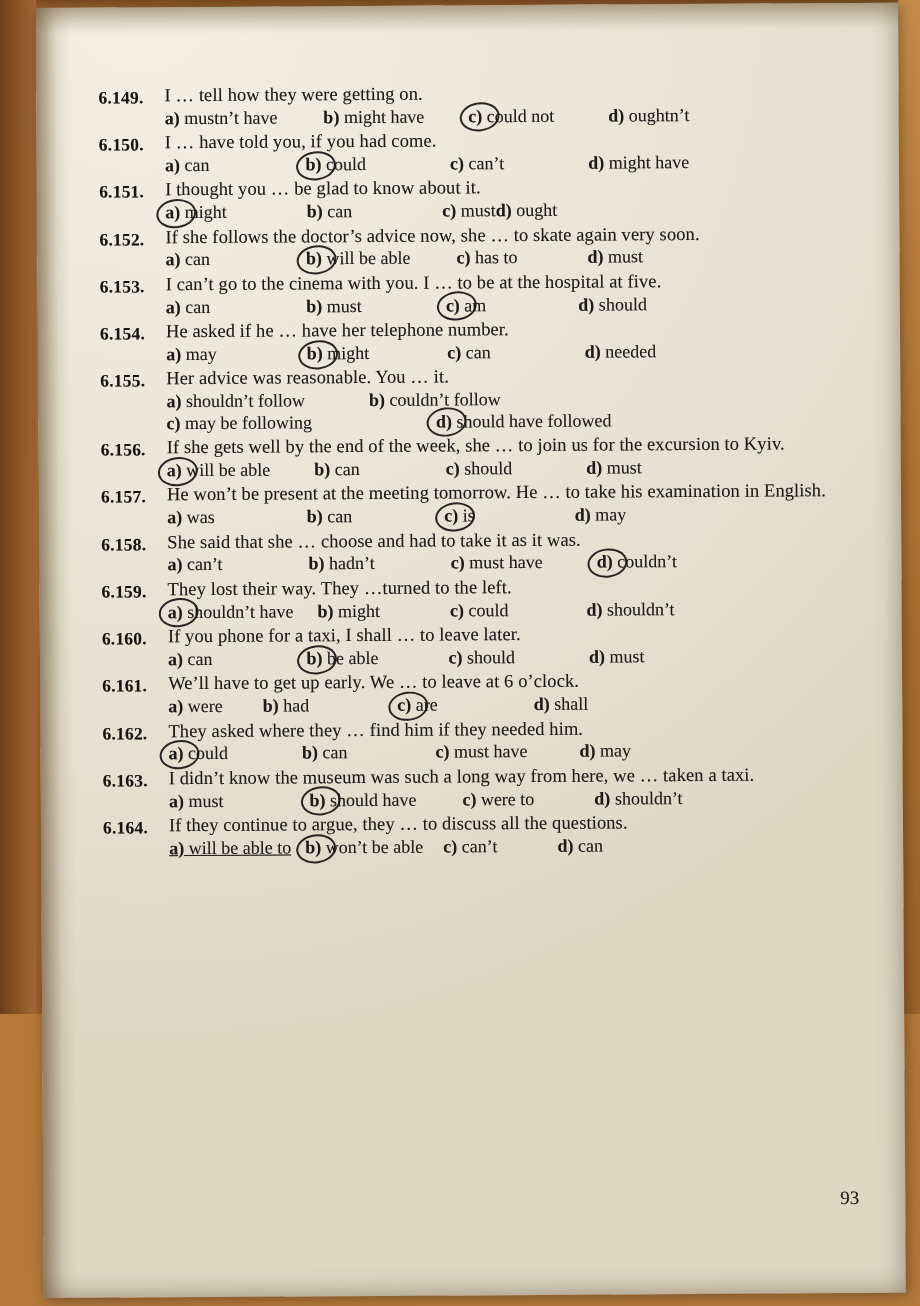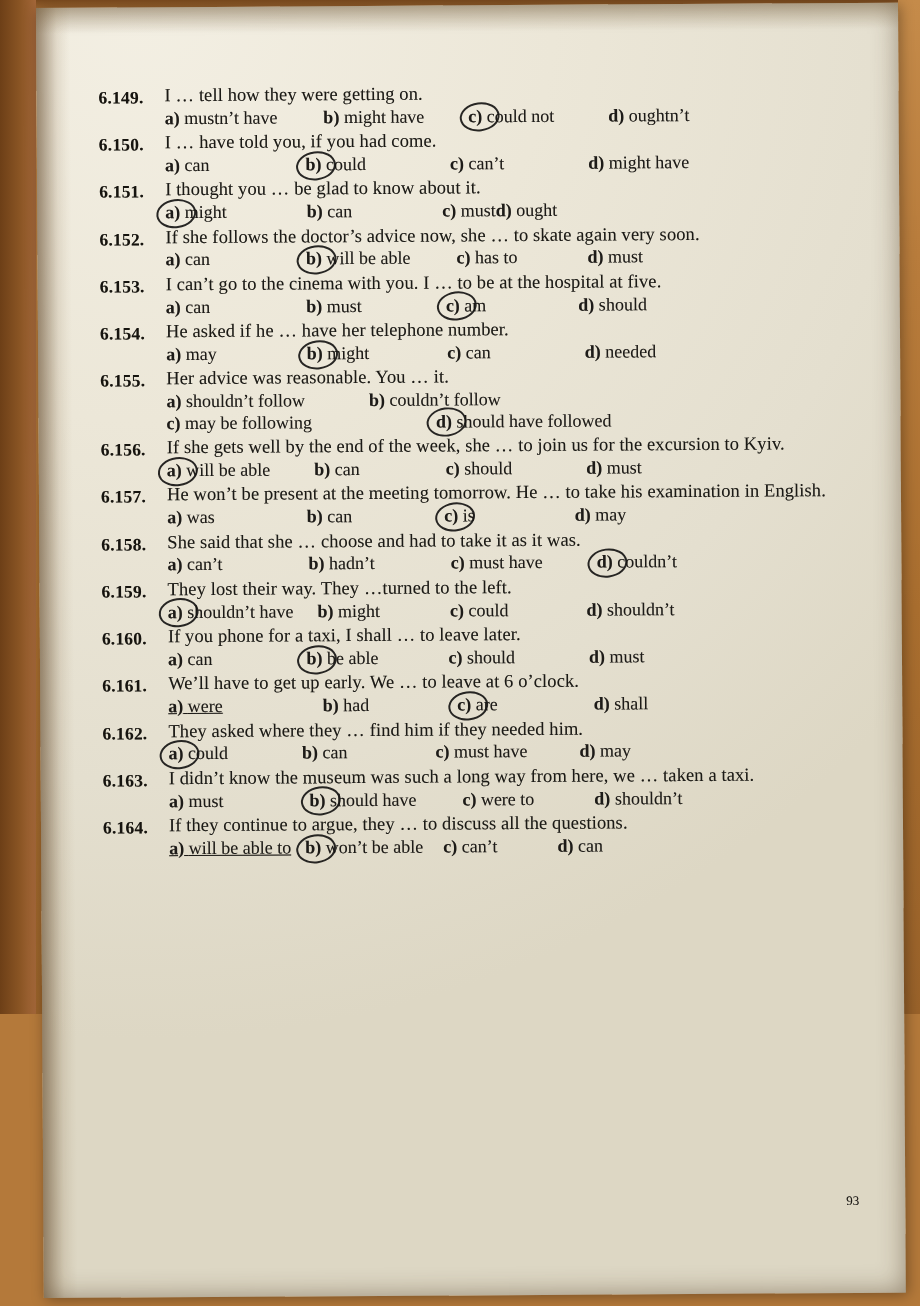"a) were" span.opt { margin-right: 100px -> 40px; text-decoration: underline -> none }
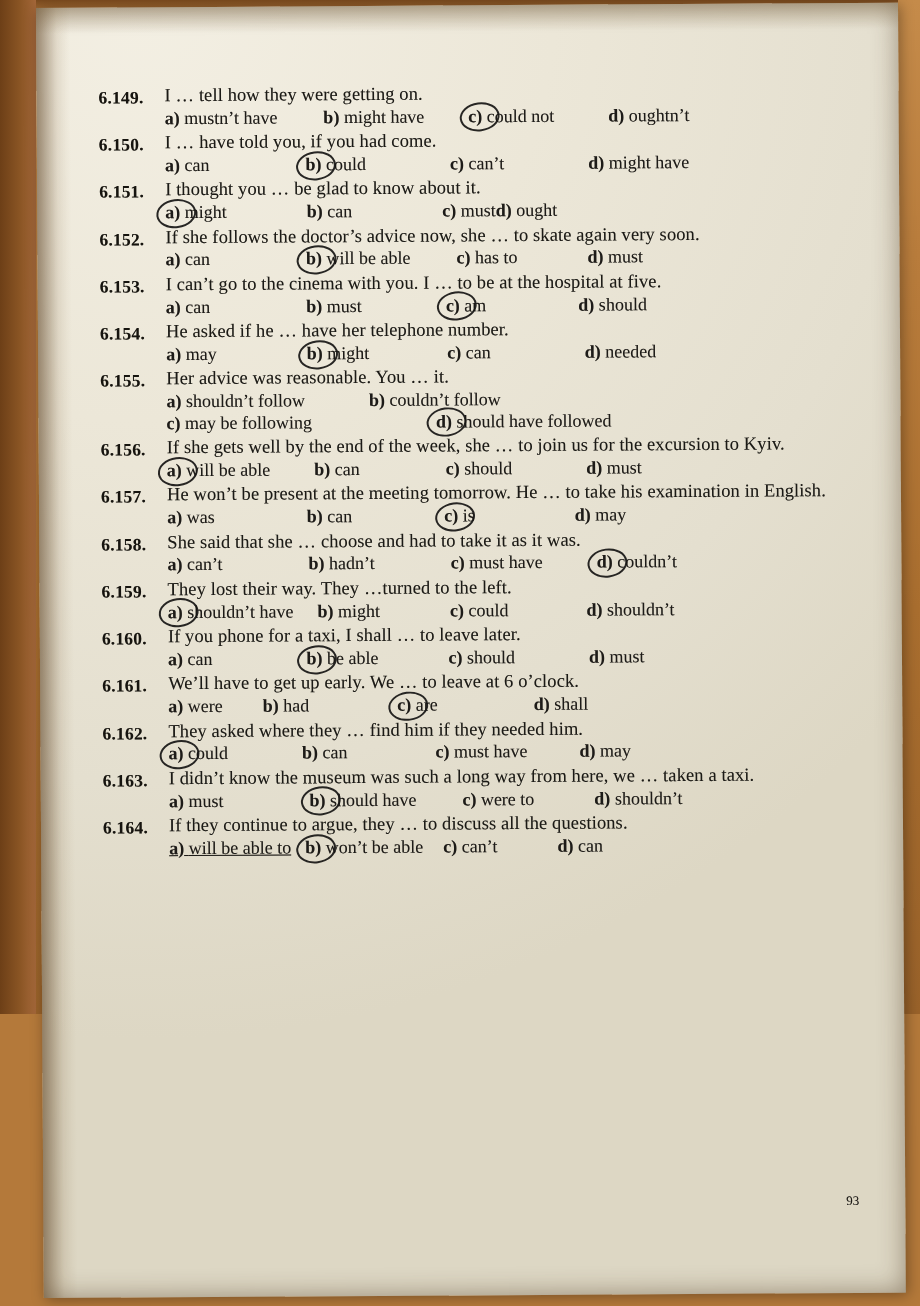"93" #page-number { font-size: 13px -> 19px }
